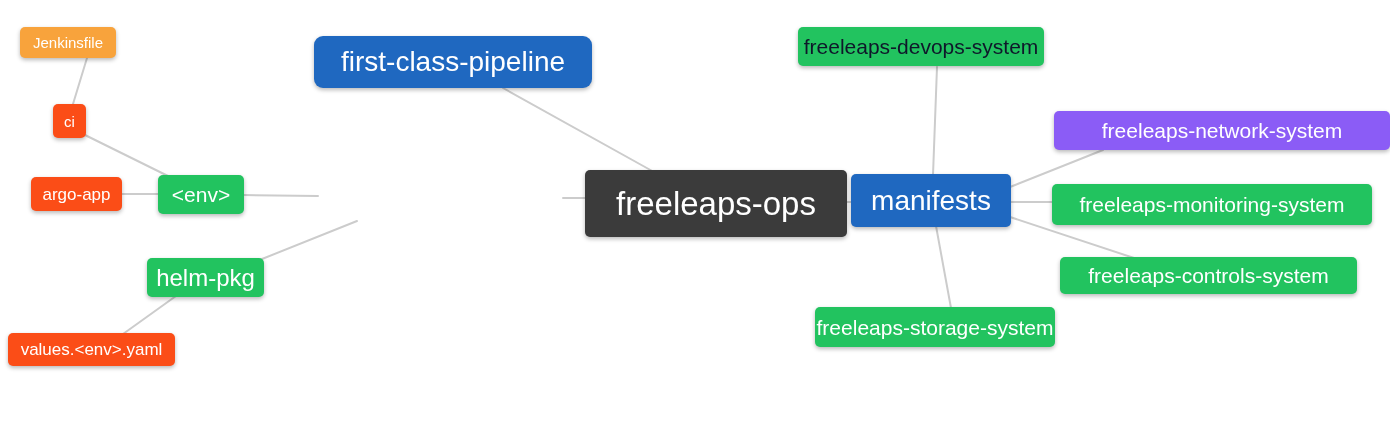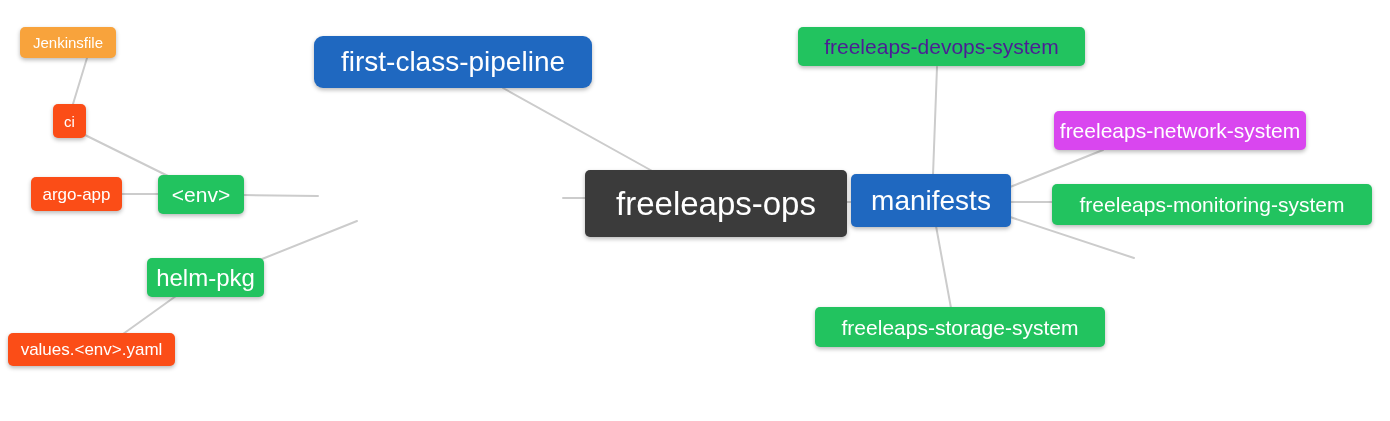"freeleaps-devops-system" div.node { color: #4c1d95 -> #0f172a; width: 287px -> 246px }
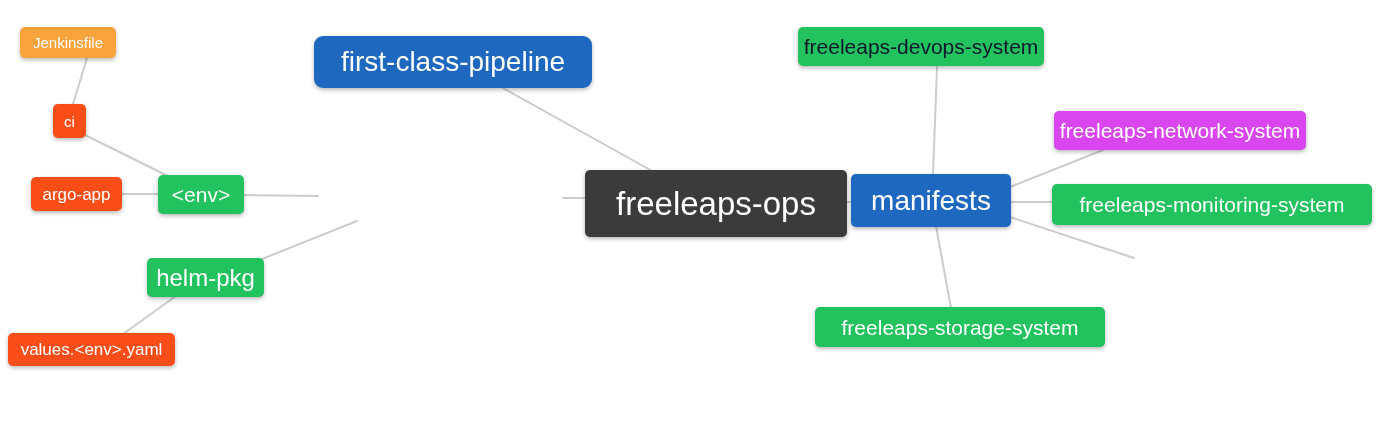"freeleaps-network-system" div.node { background: #d946ef -> #8b5cf6; width: 252px -> 336px }
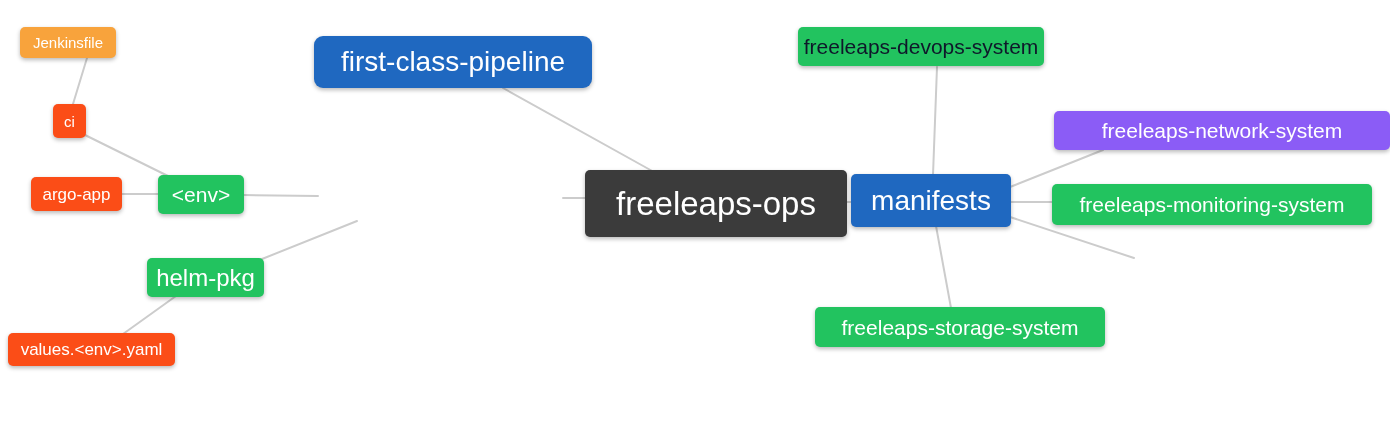"freeleaps-controls-system" div.node { html: none -> <div>freeleaps-controls-system</div> }
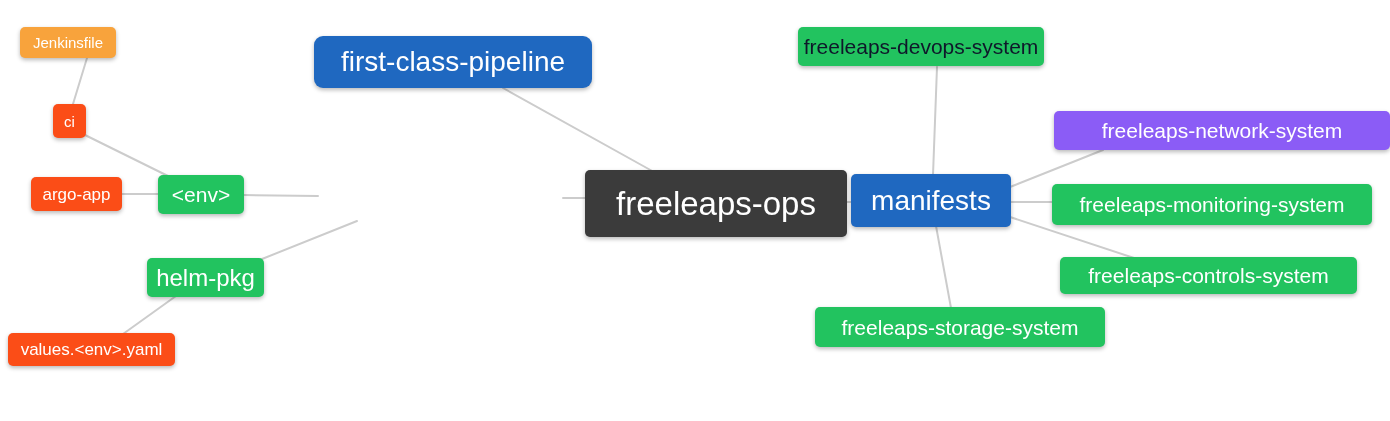"freeleaps-storage-system" div.node { width: 290px -> 240px }
